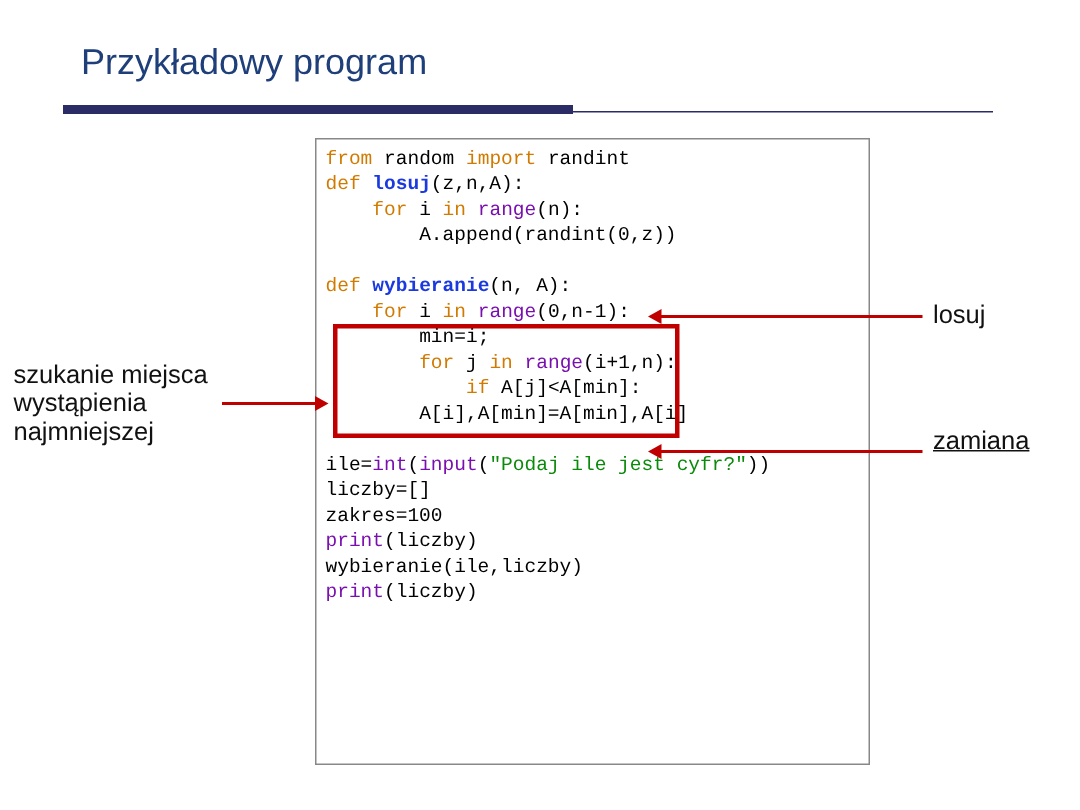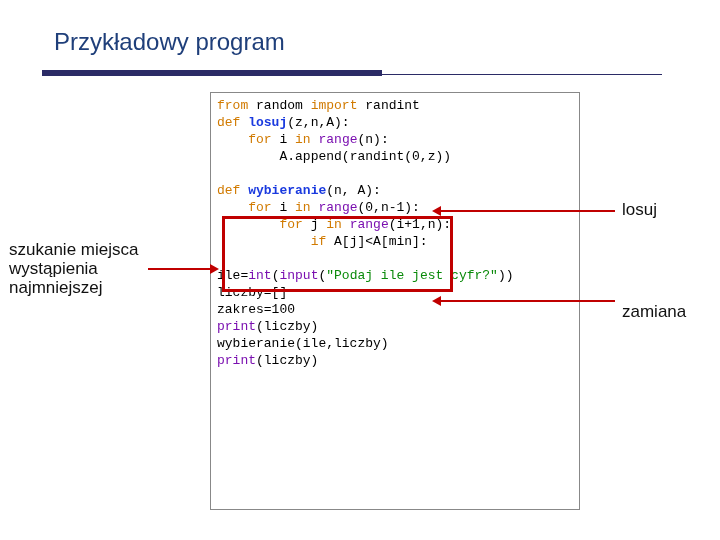"min=i;" div.rowtight { html: none -> <div> <span>min=i;</span></div> }
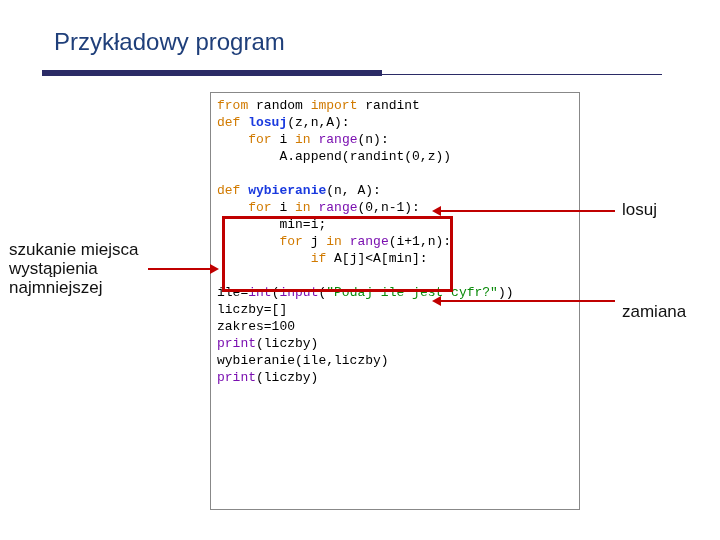"A[i],A[min]=A[min],A[i]" div.rowtight { html: none -> <div> <span>A[i],A[min]=A[min],A[i]</span></div> }
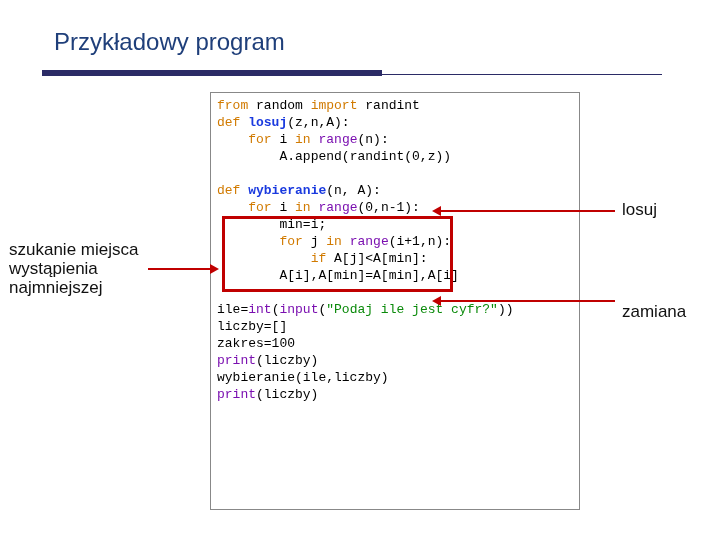"zamiana" div.annot { text-decoration: none -> underline; top: 302px -> 284px }
